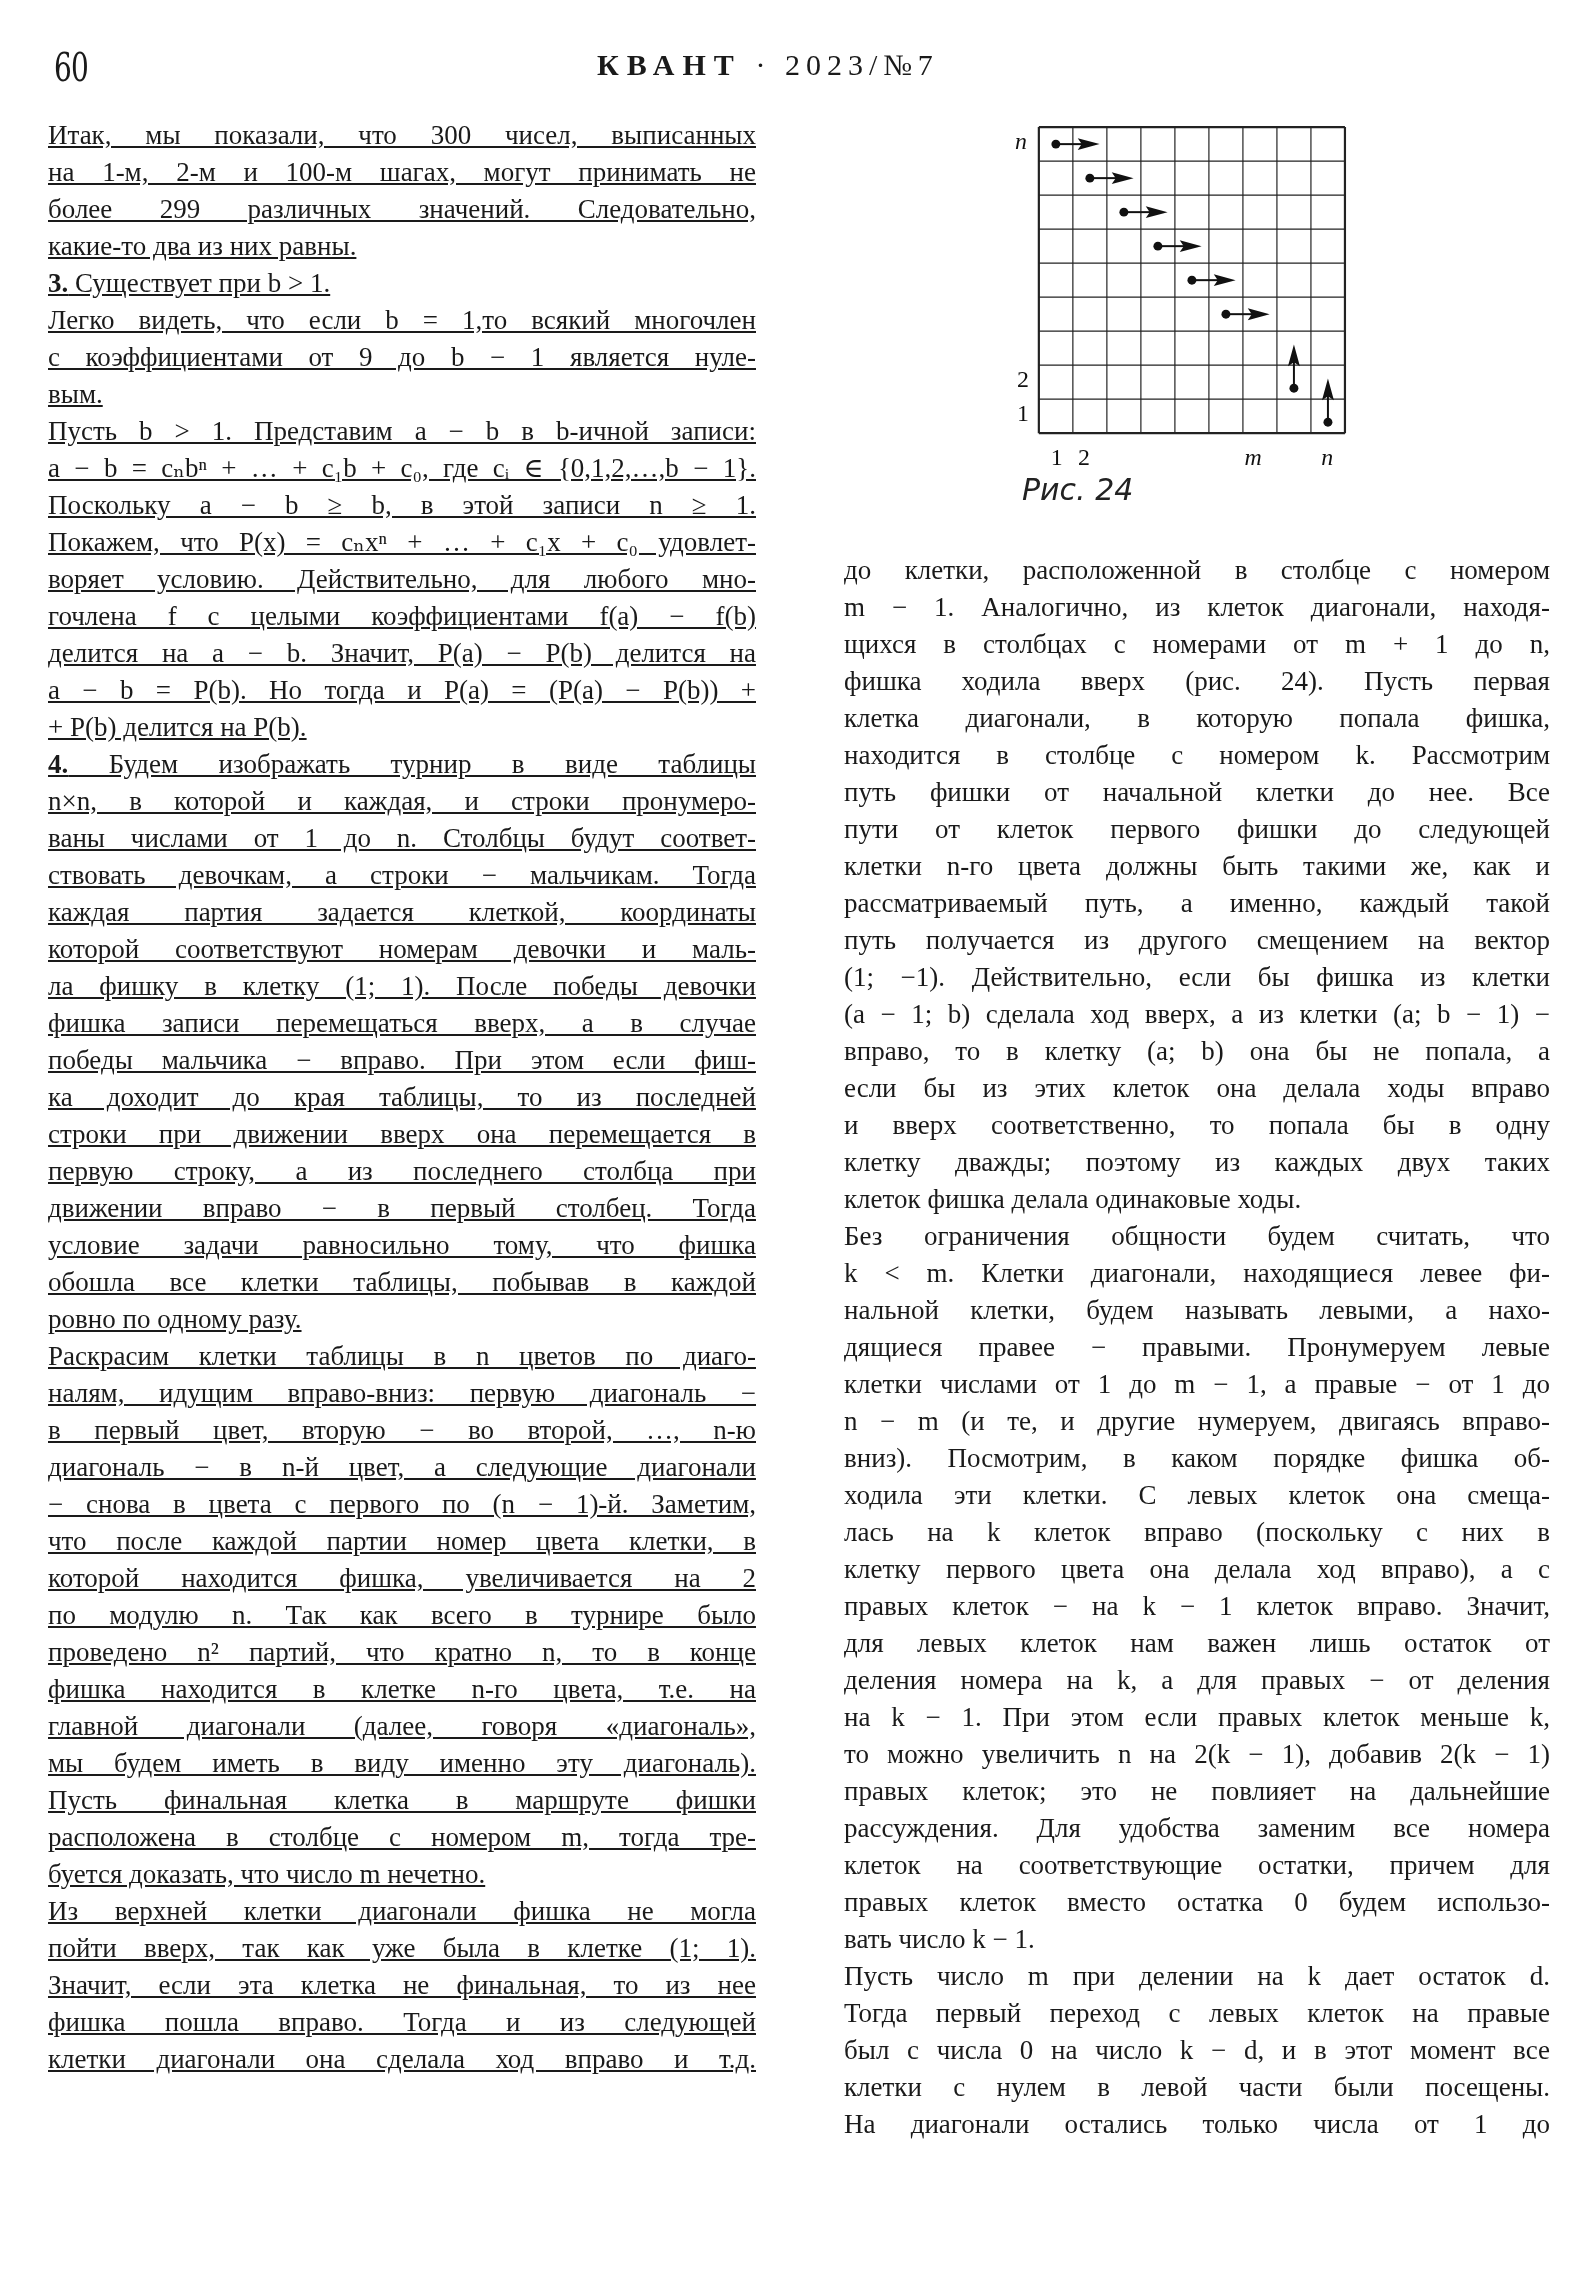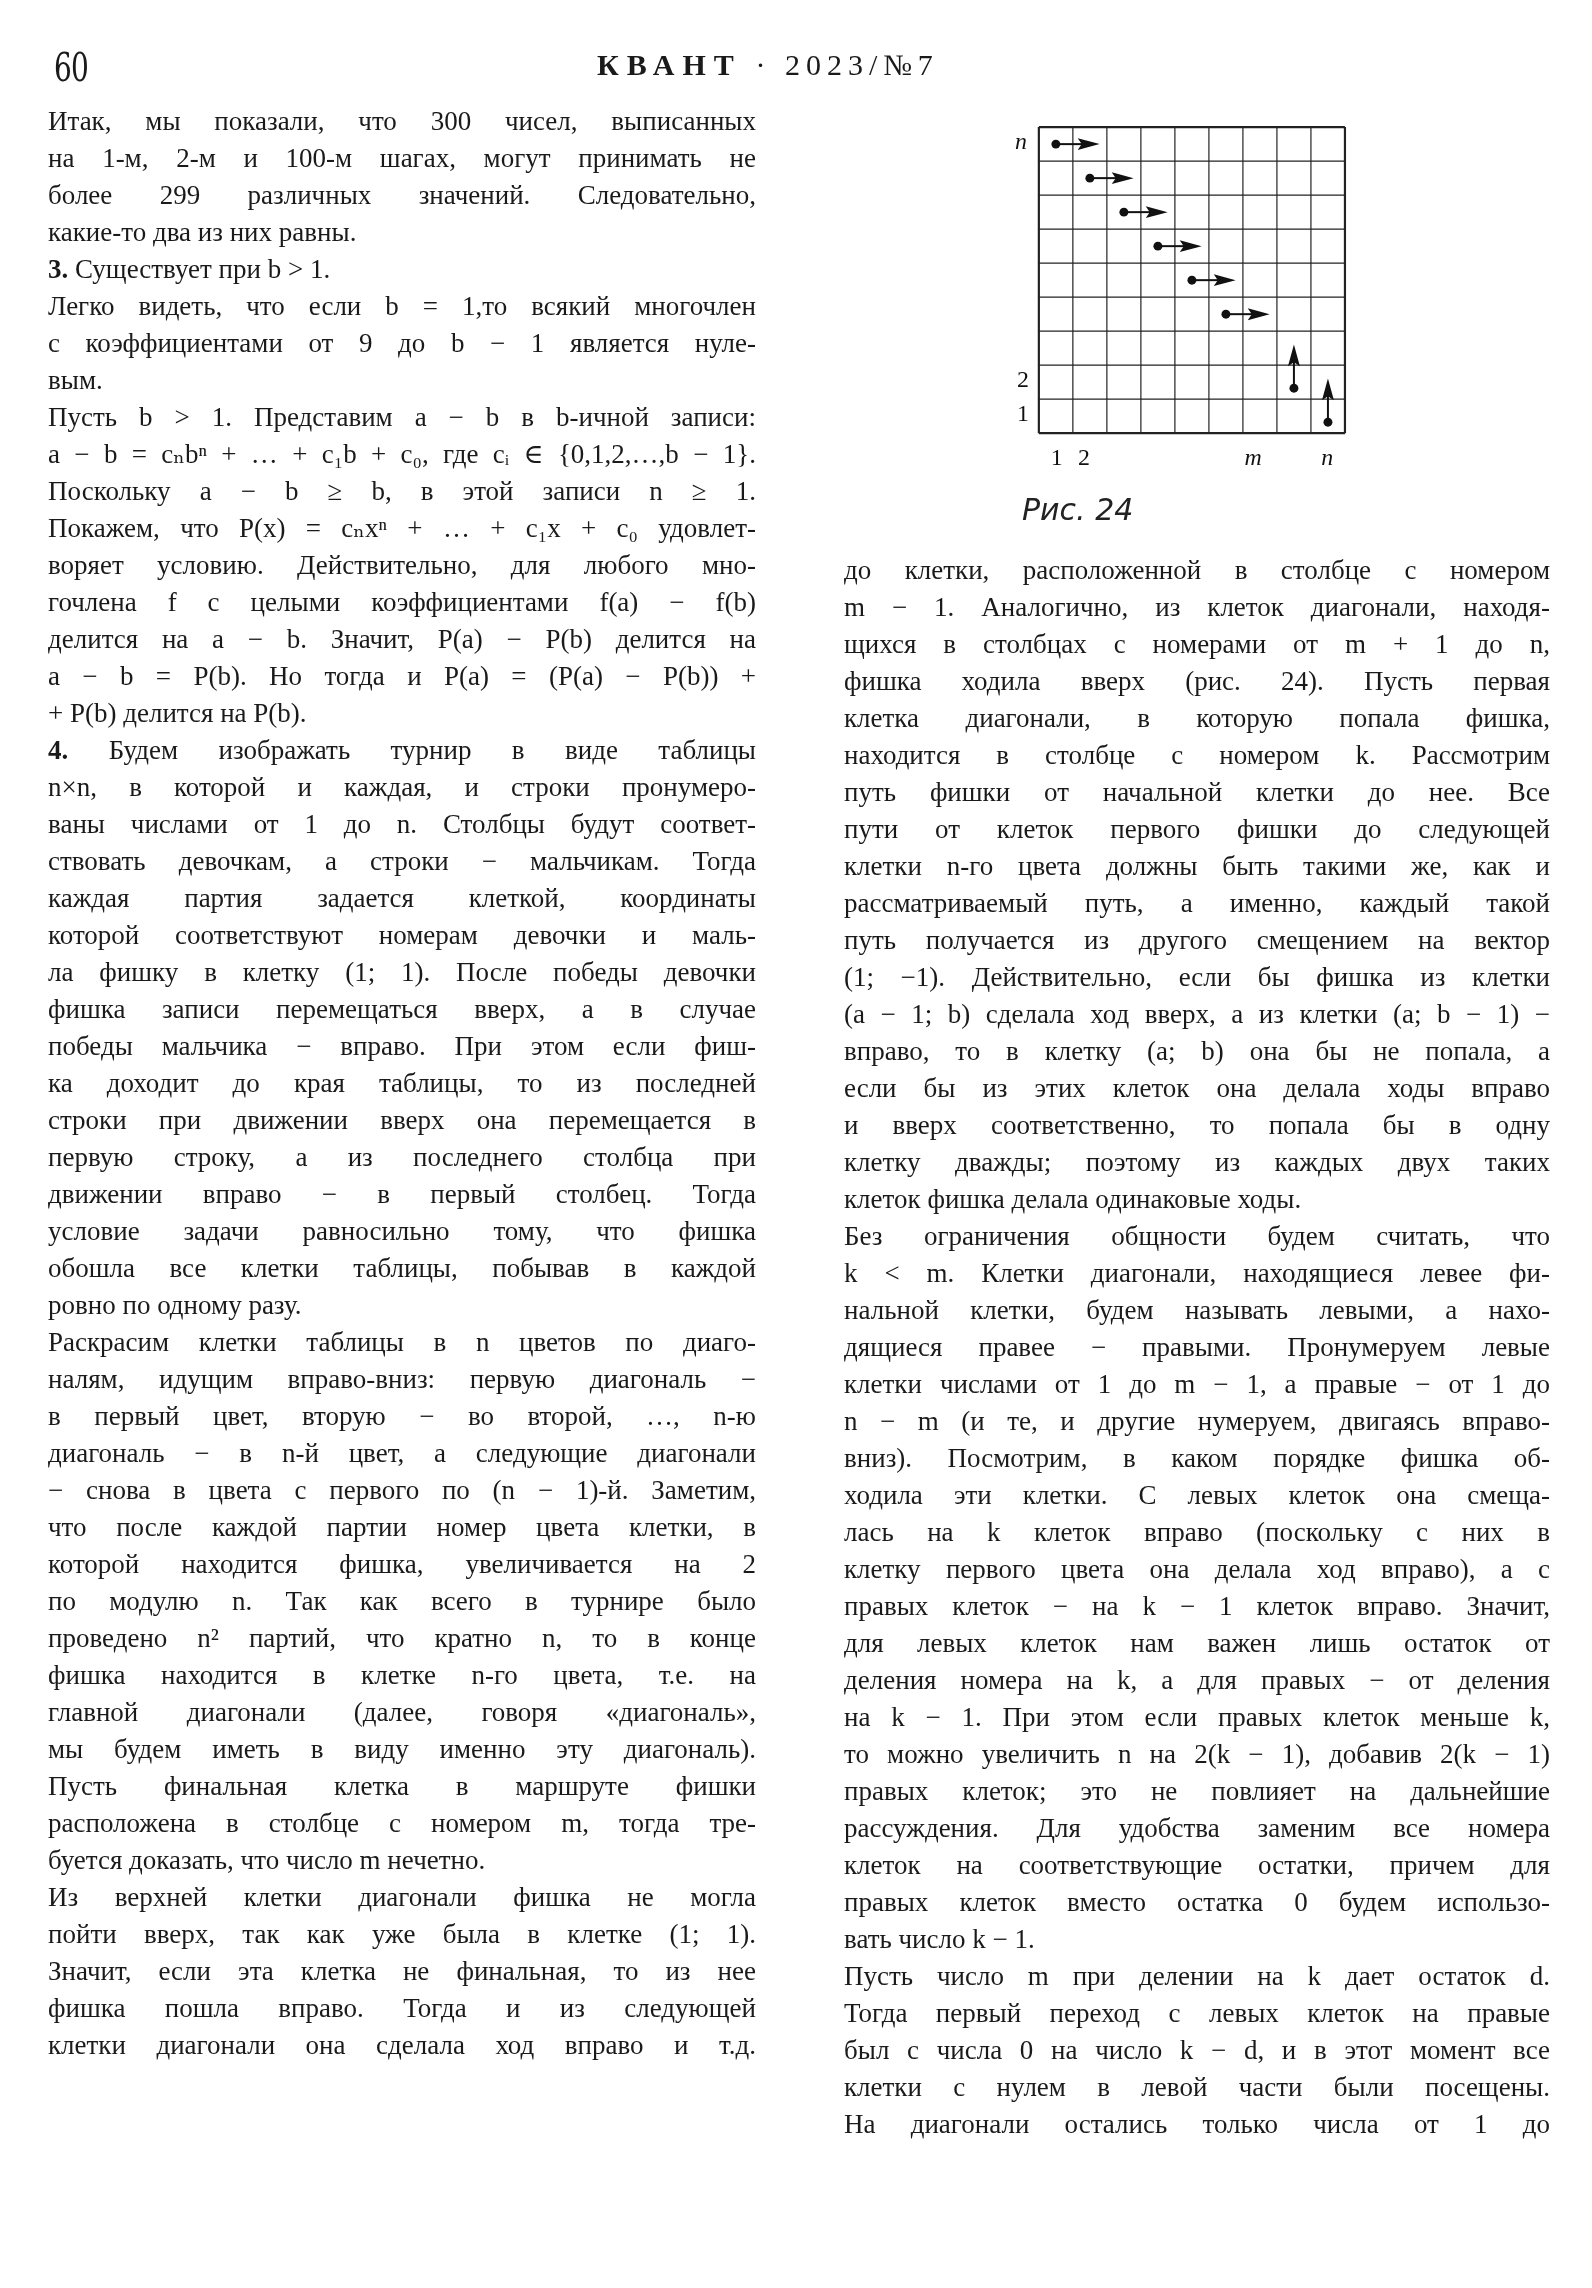"Итак, мы показали, что 300" .left { text-decoration: none -> underline; top: 103px -> 117px }
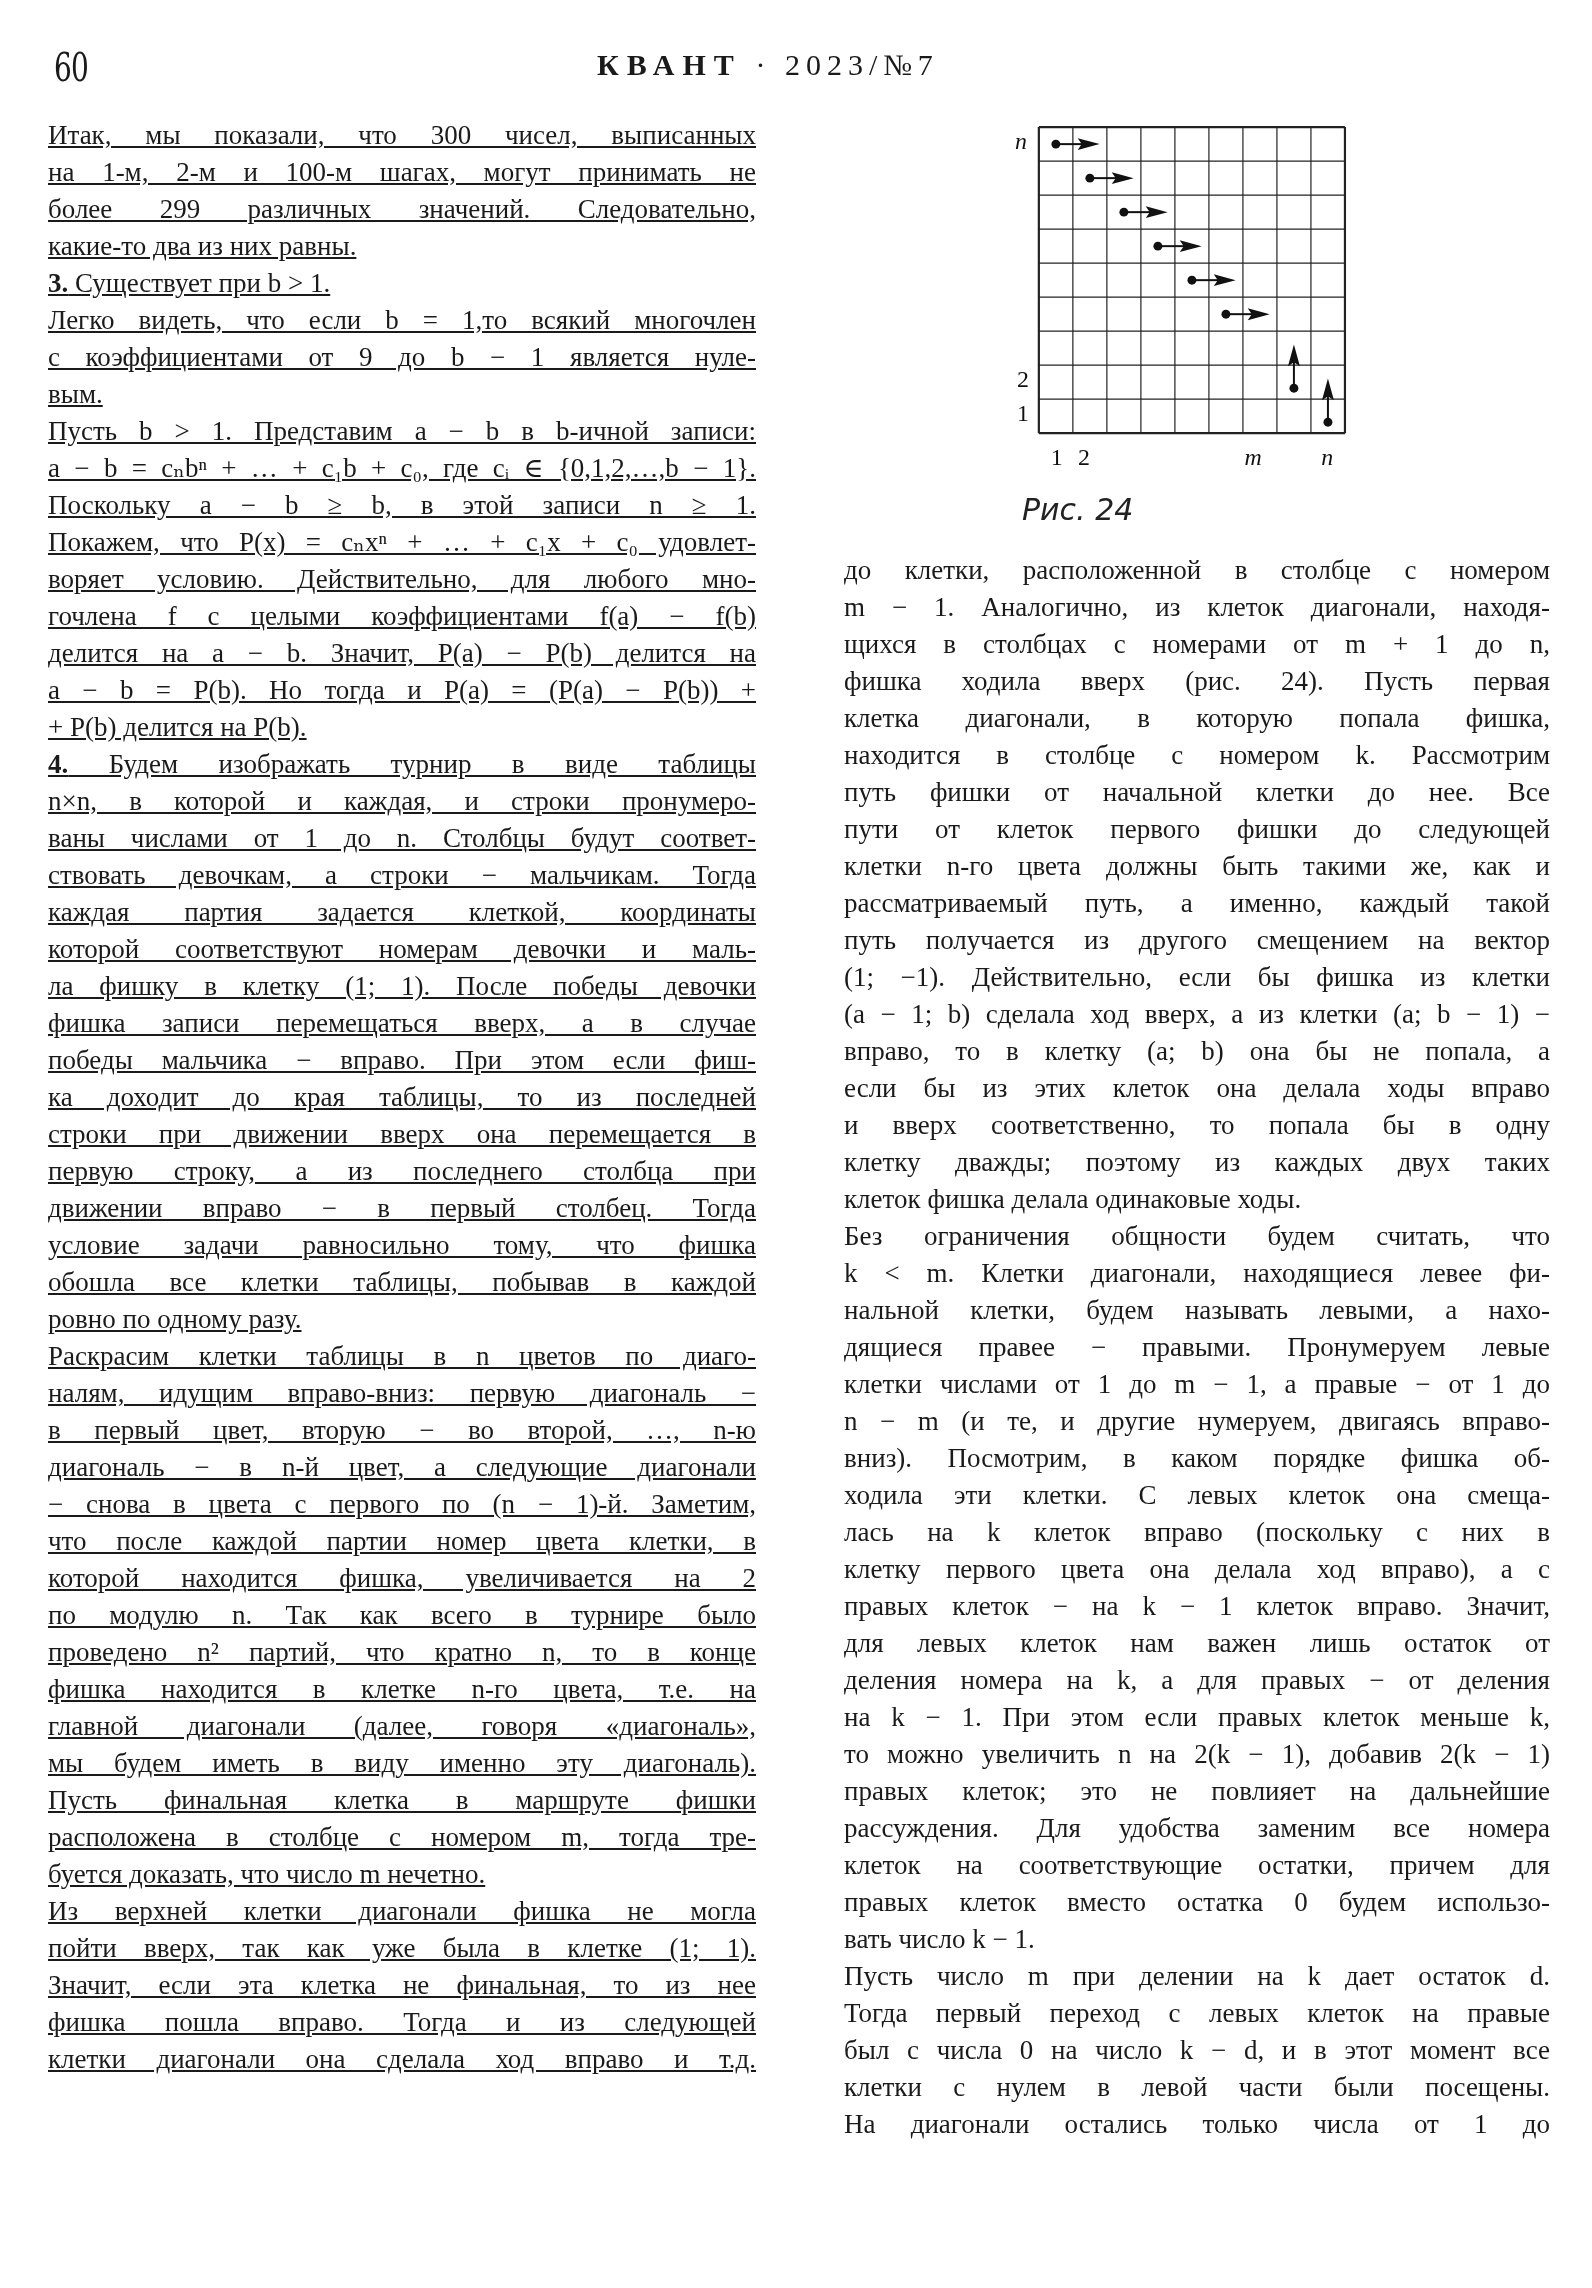"Рис. 24" .fig-caption { top: 492px -> 472px }
